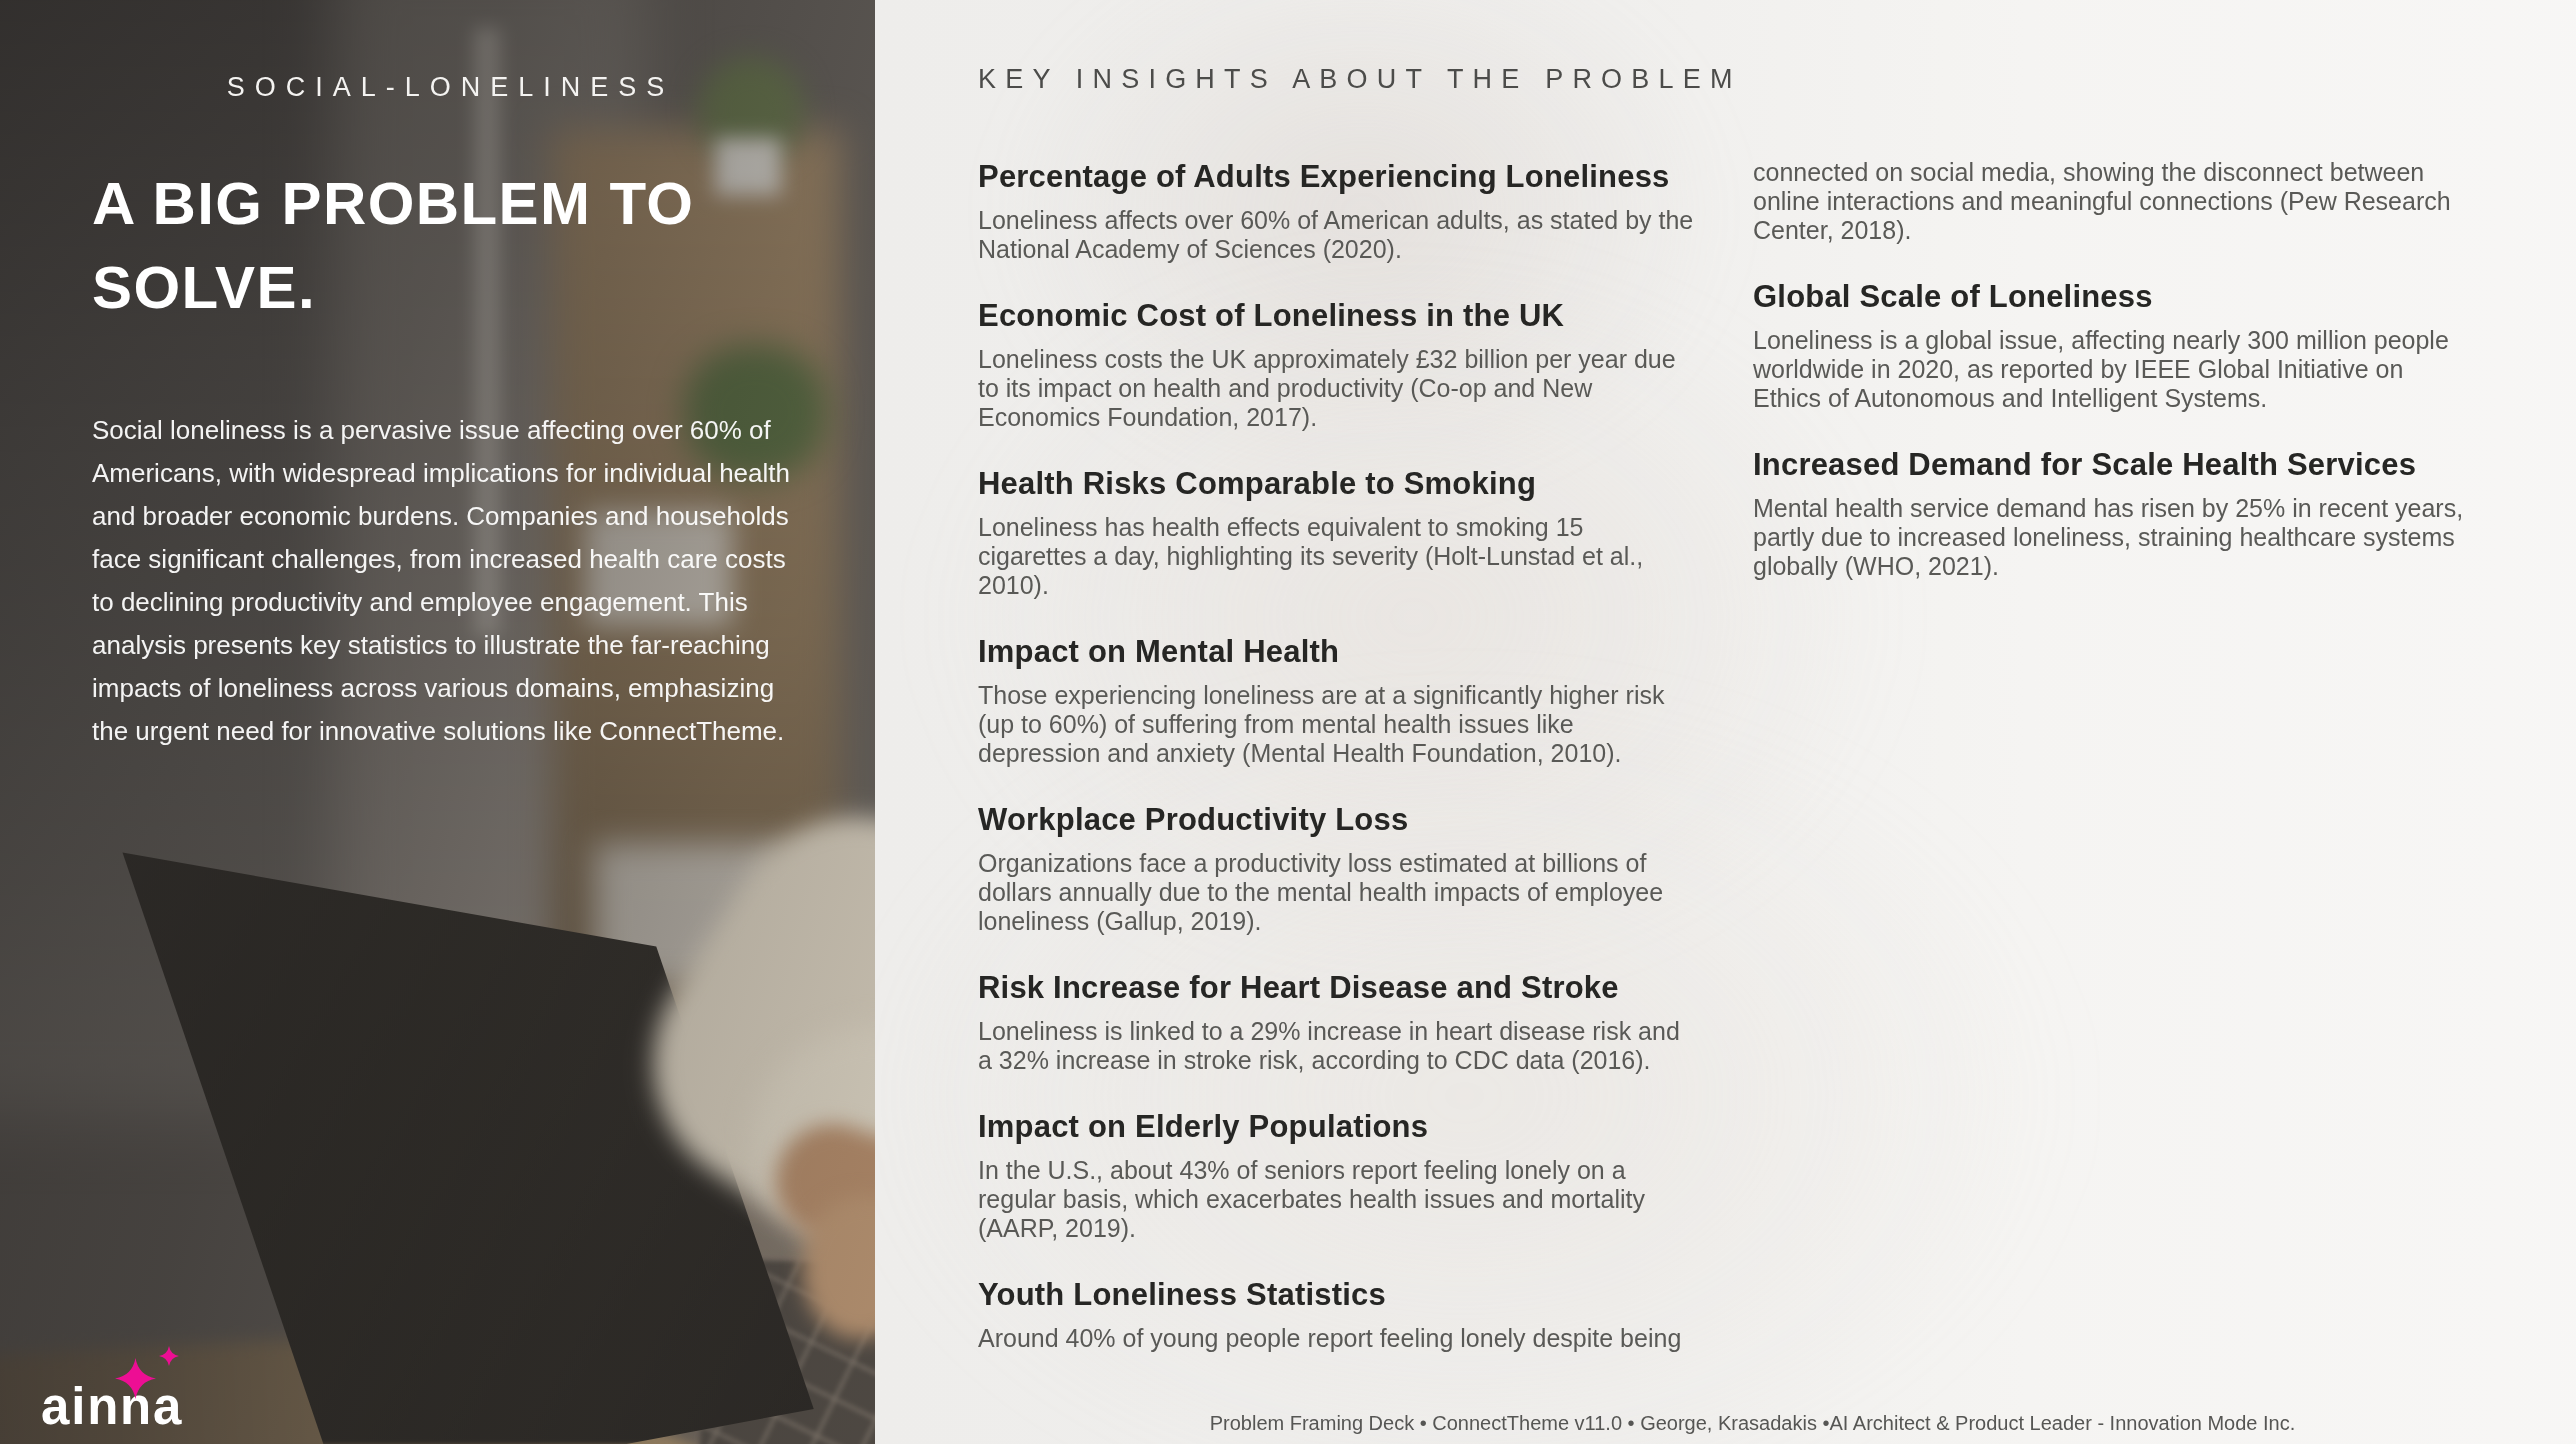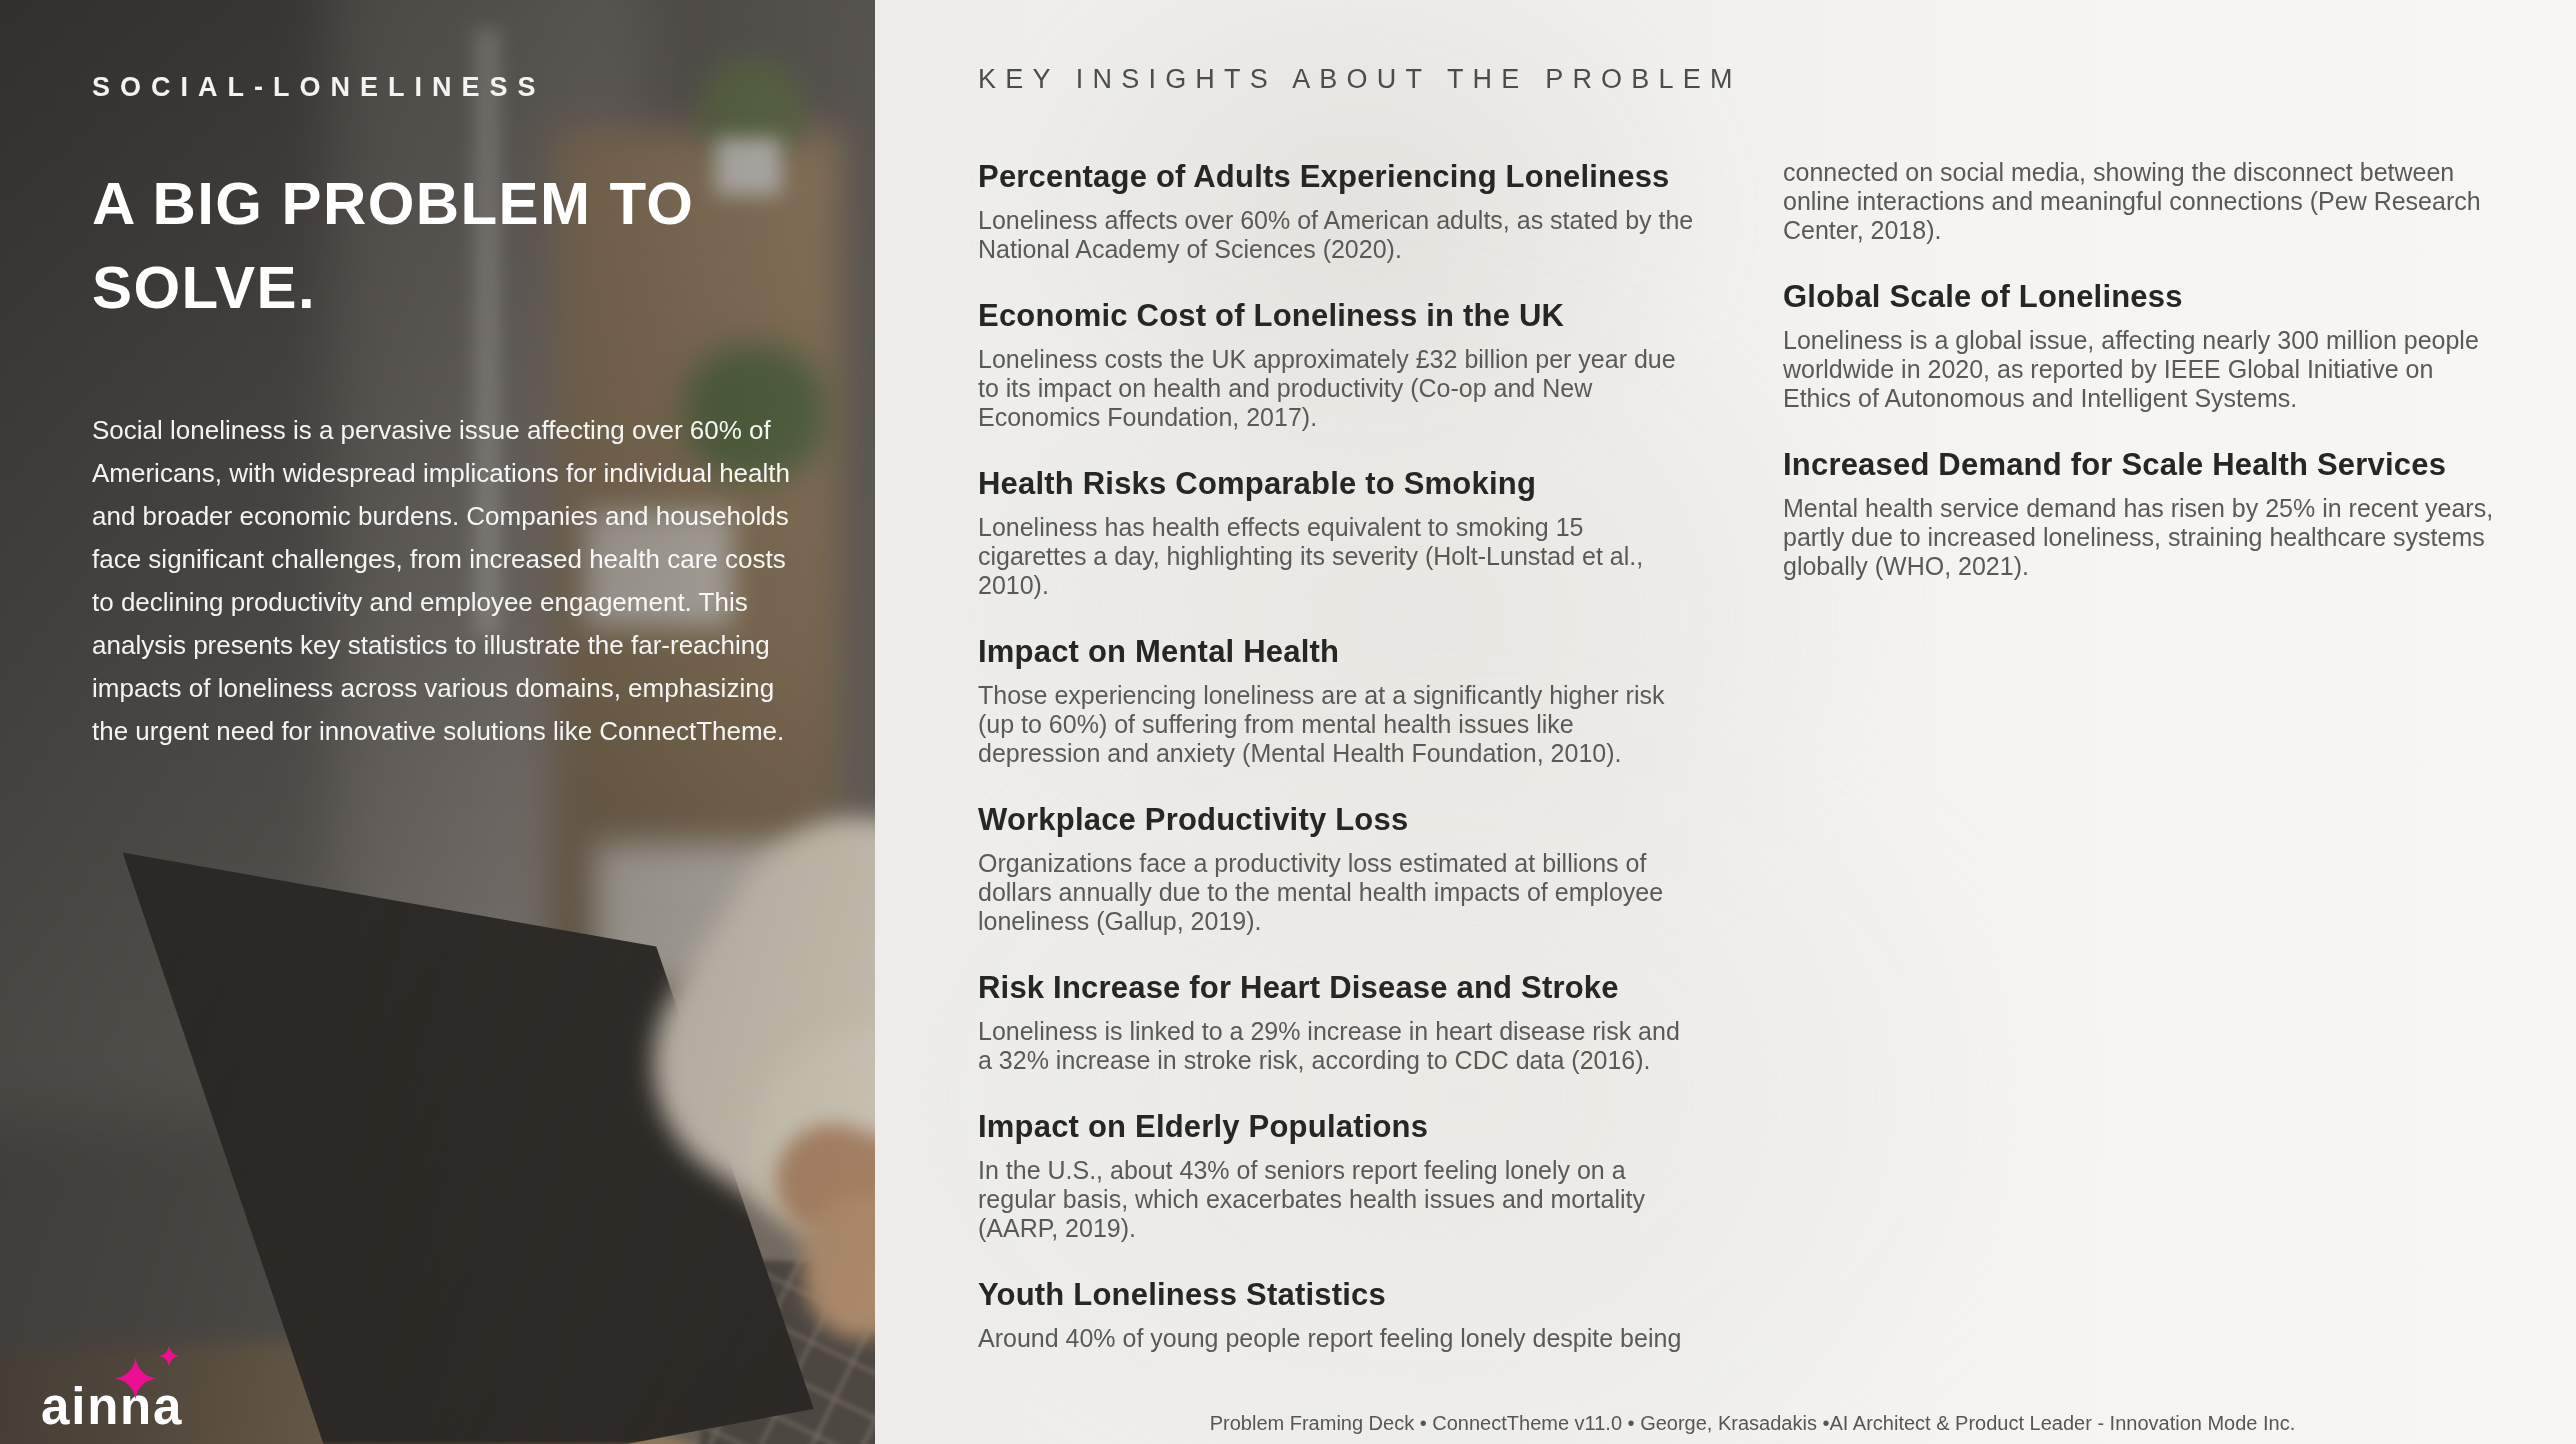"SOCIAL-LONELINESS" .eyebrow { font-weight: 700 -> 400; text-align: none -> center }
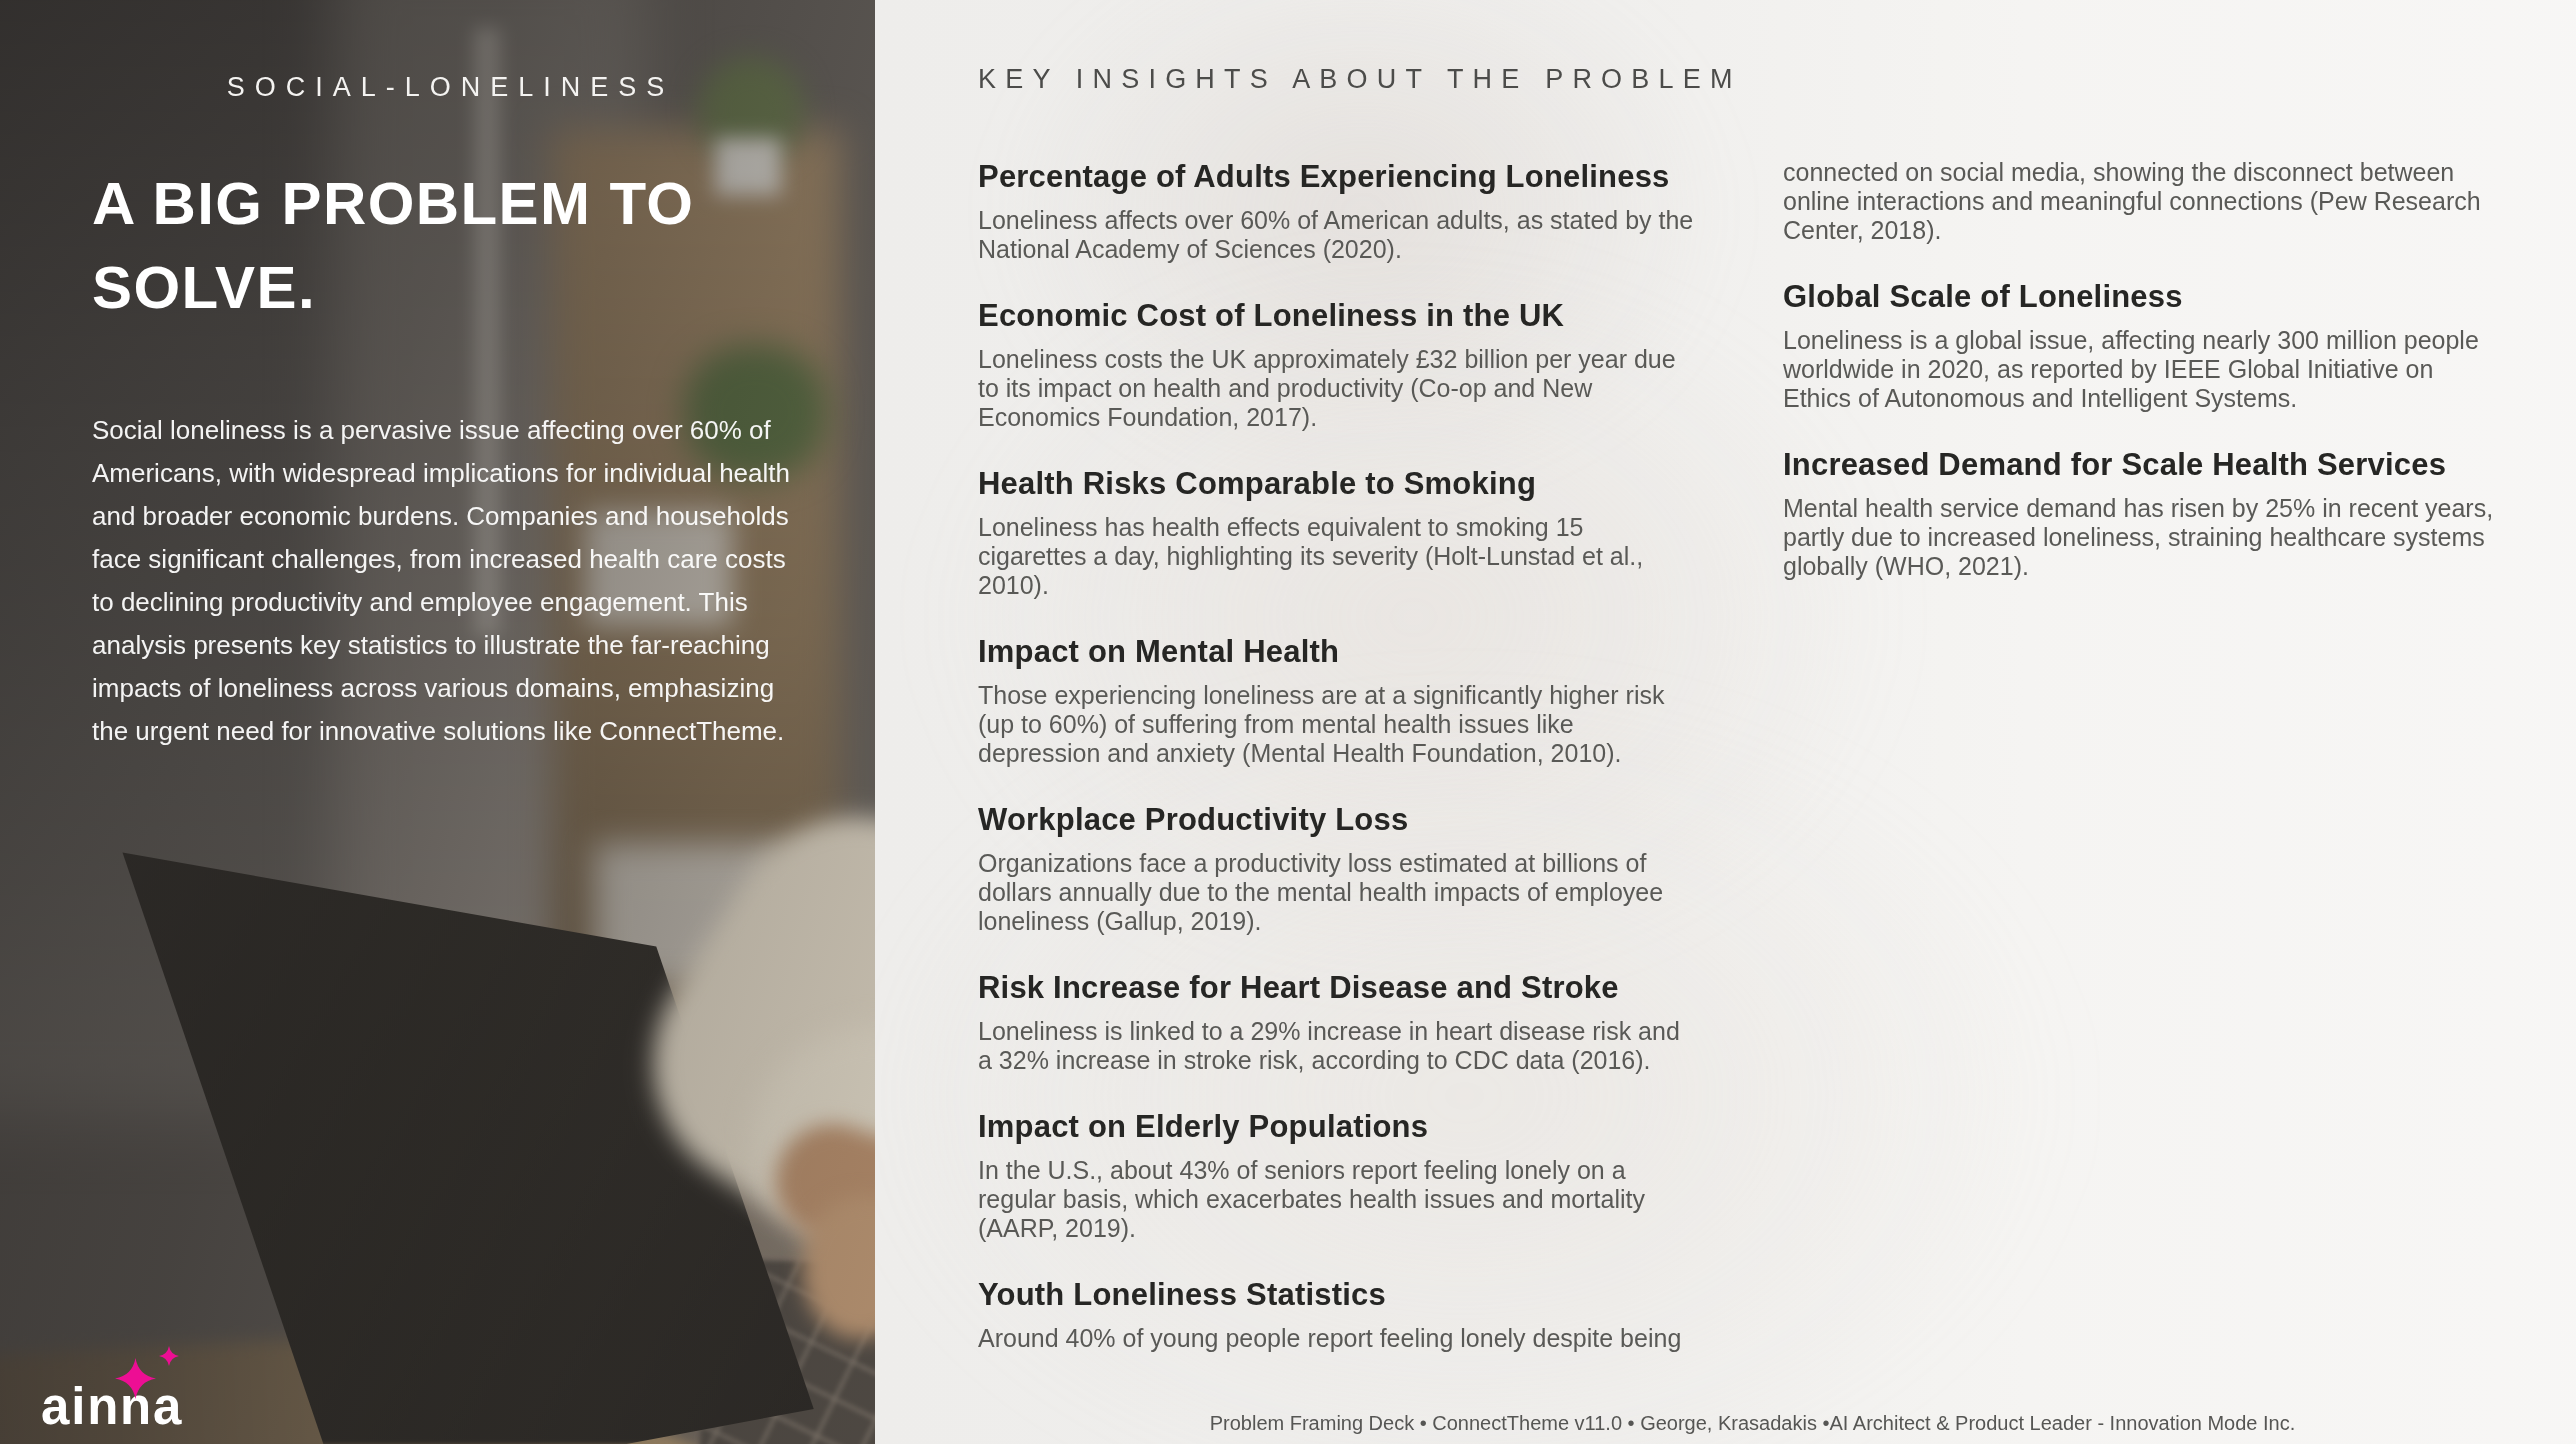"Percentage of Adults Experiencing" .columns { gap: 88px -> 58px }
